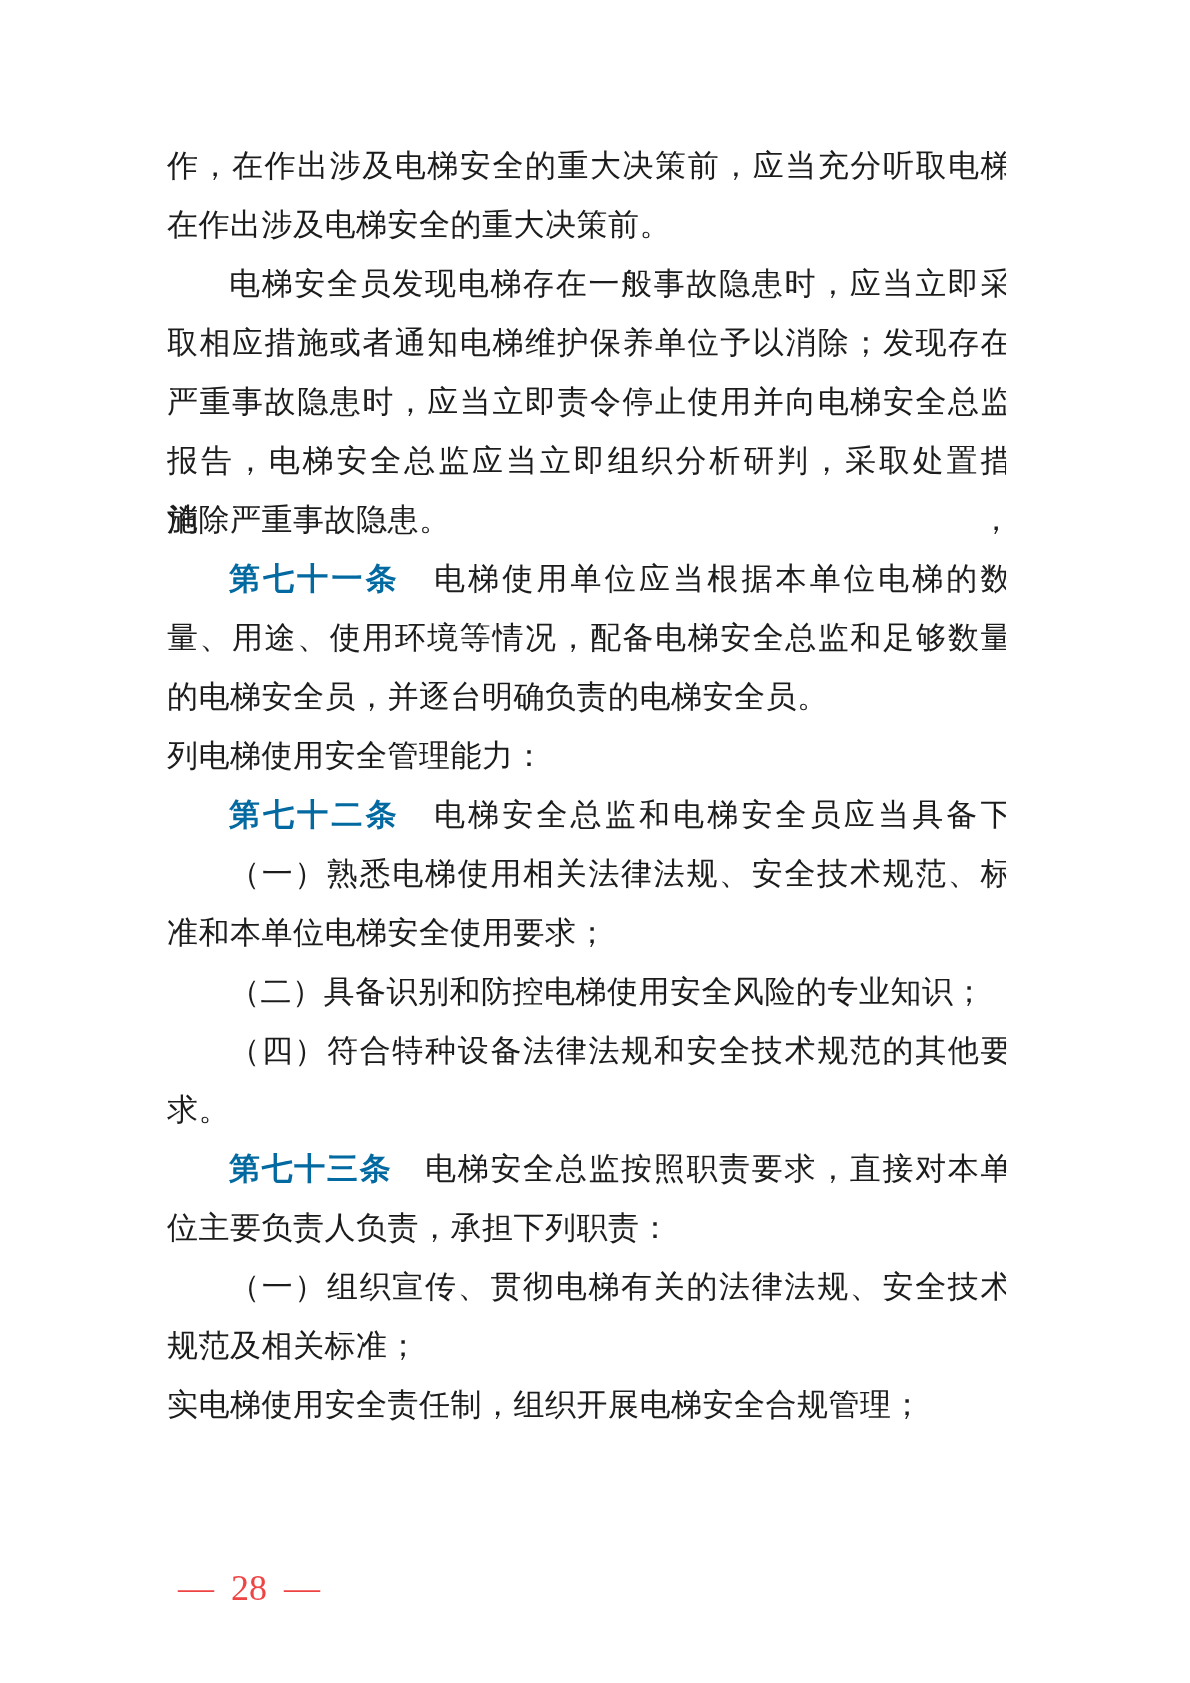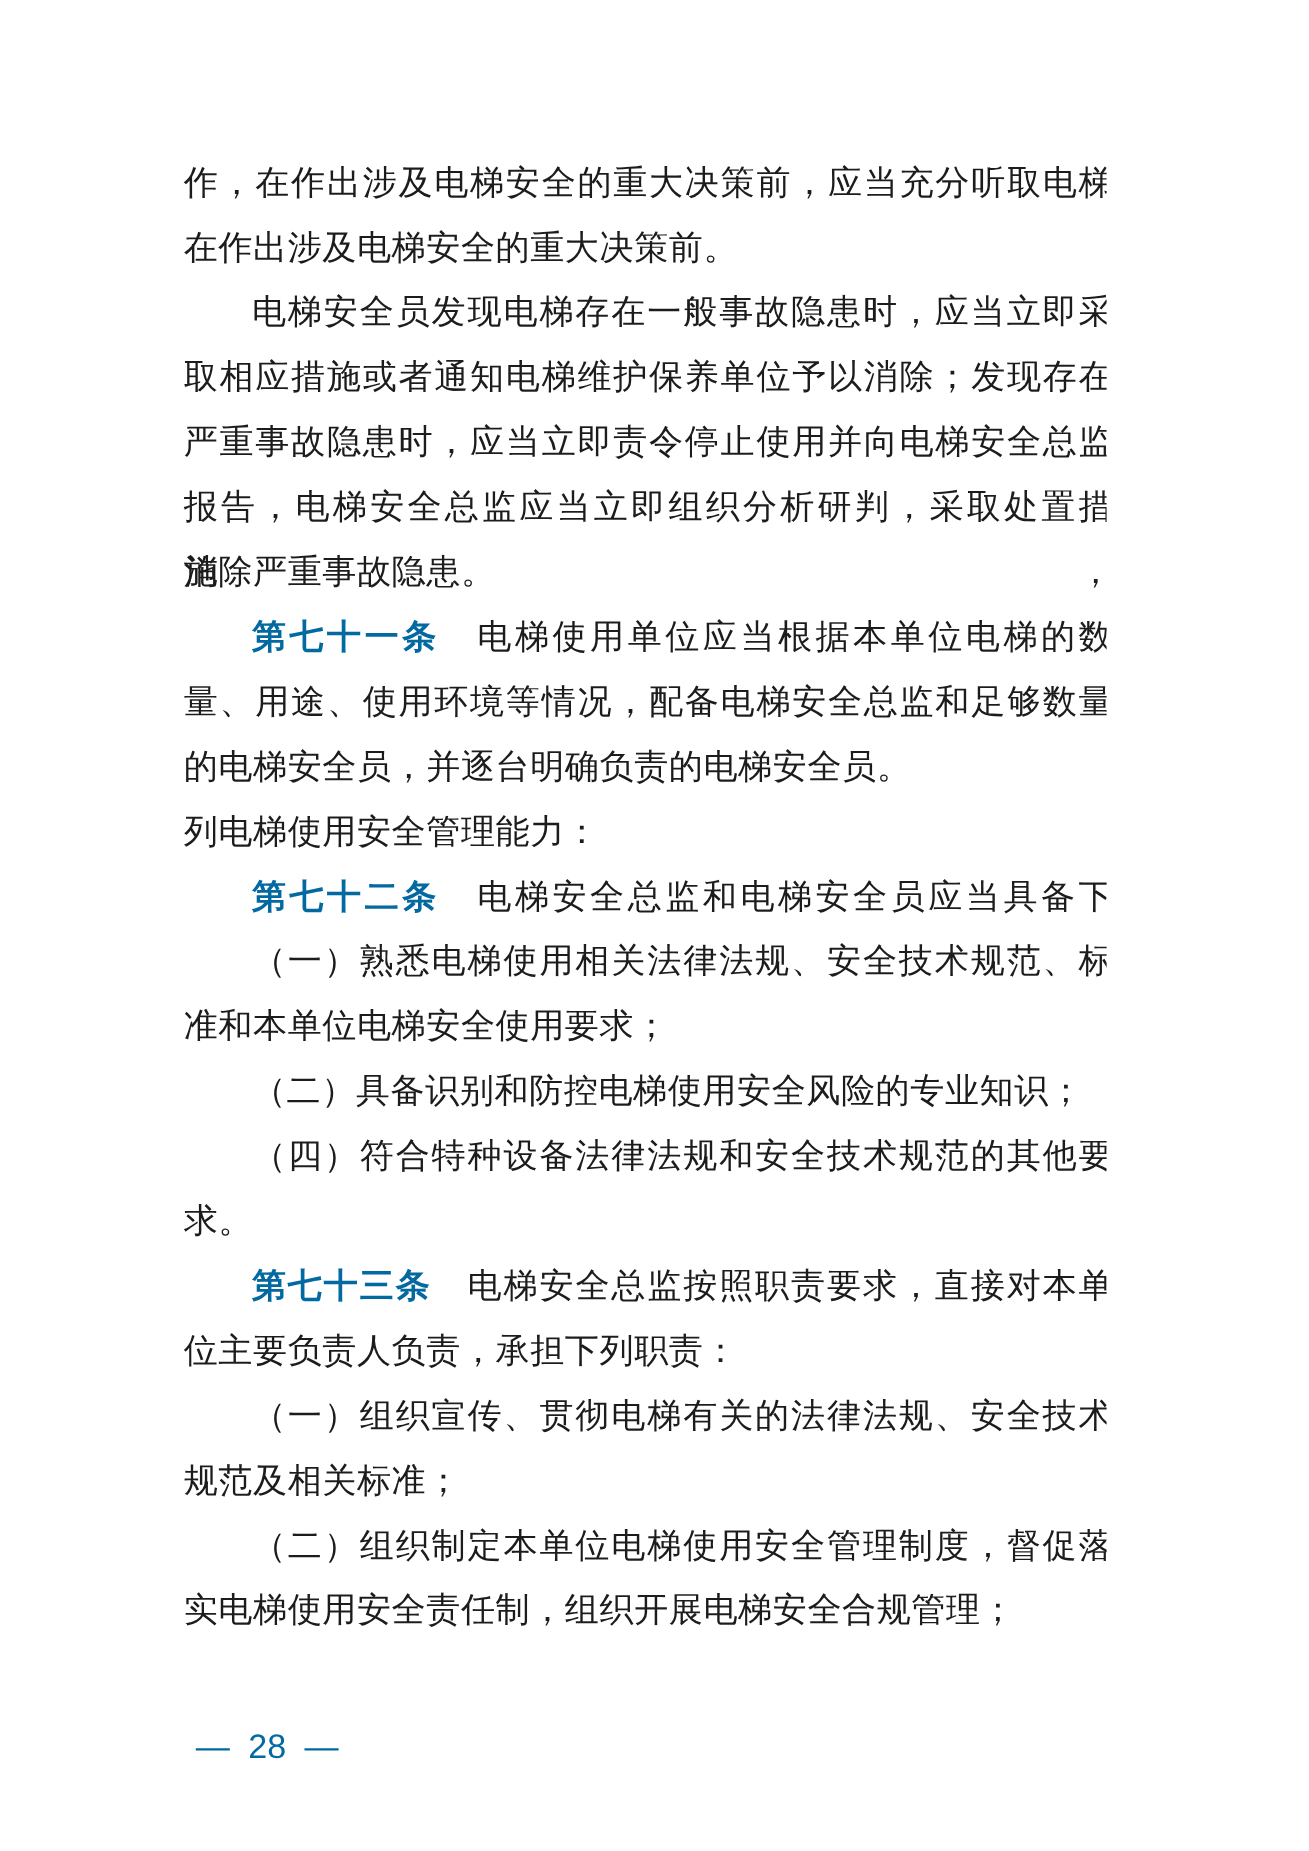"作，在作出涉及电梯安全的重大决策前，应当充分听取电梯" .page { font-family: Liberation Sans, sans-serif -> Liberation Serif, serif }
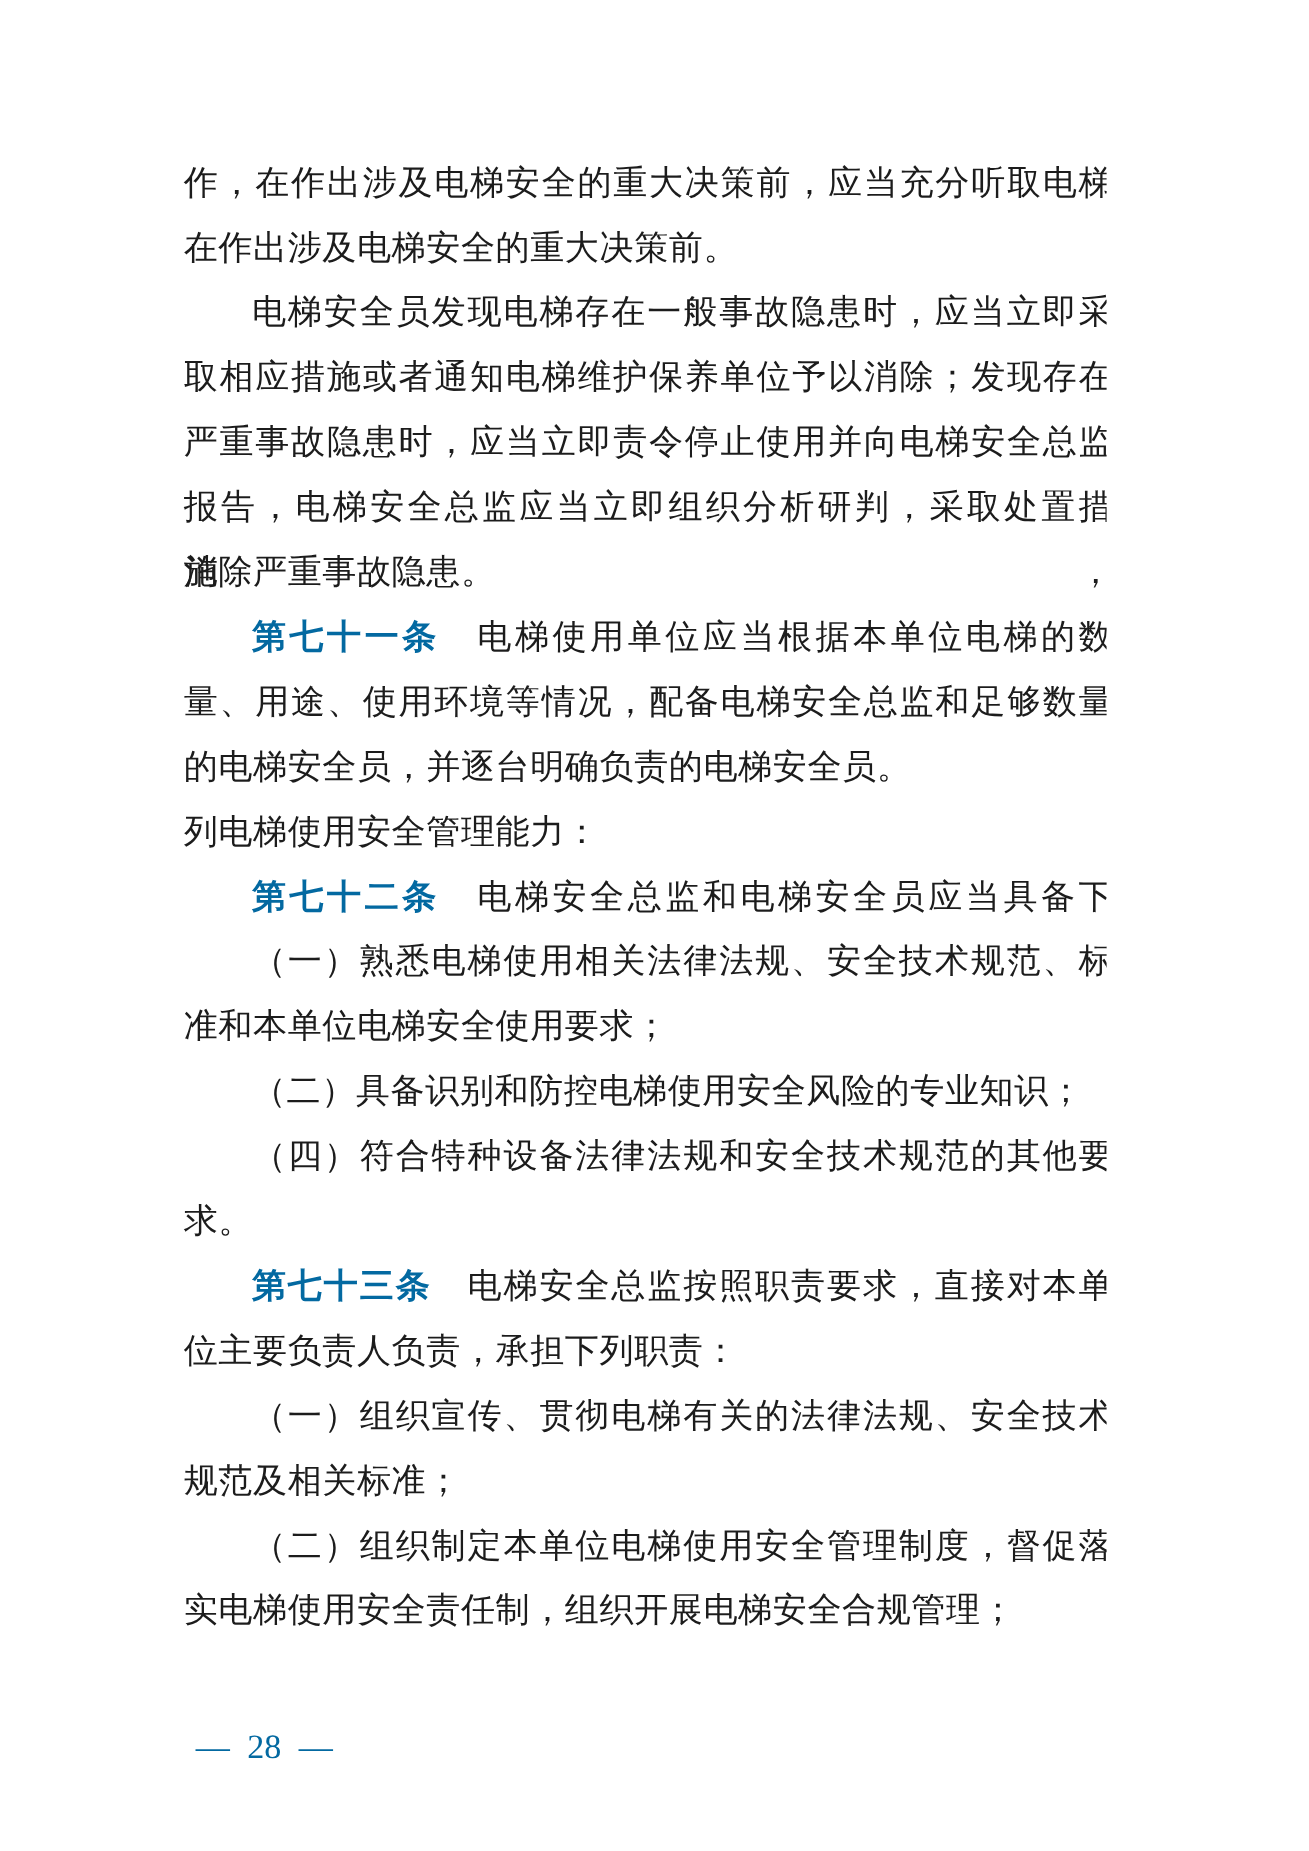"（二）组织制定本单位电梯使用安全管理制度，督促落" div.line { html: <div>（二）组织制定本单位电梯使用安全管理制度，督促落</div> -> none }
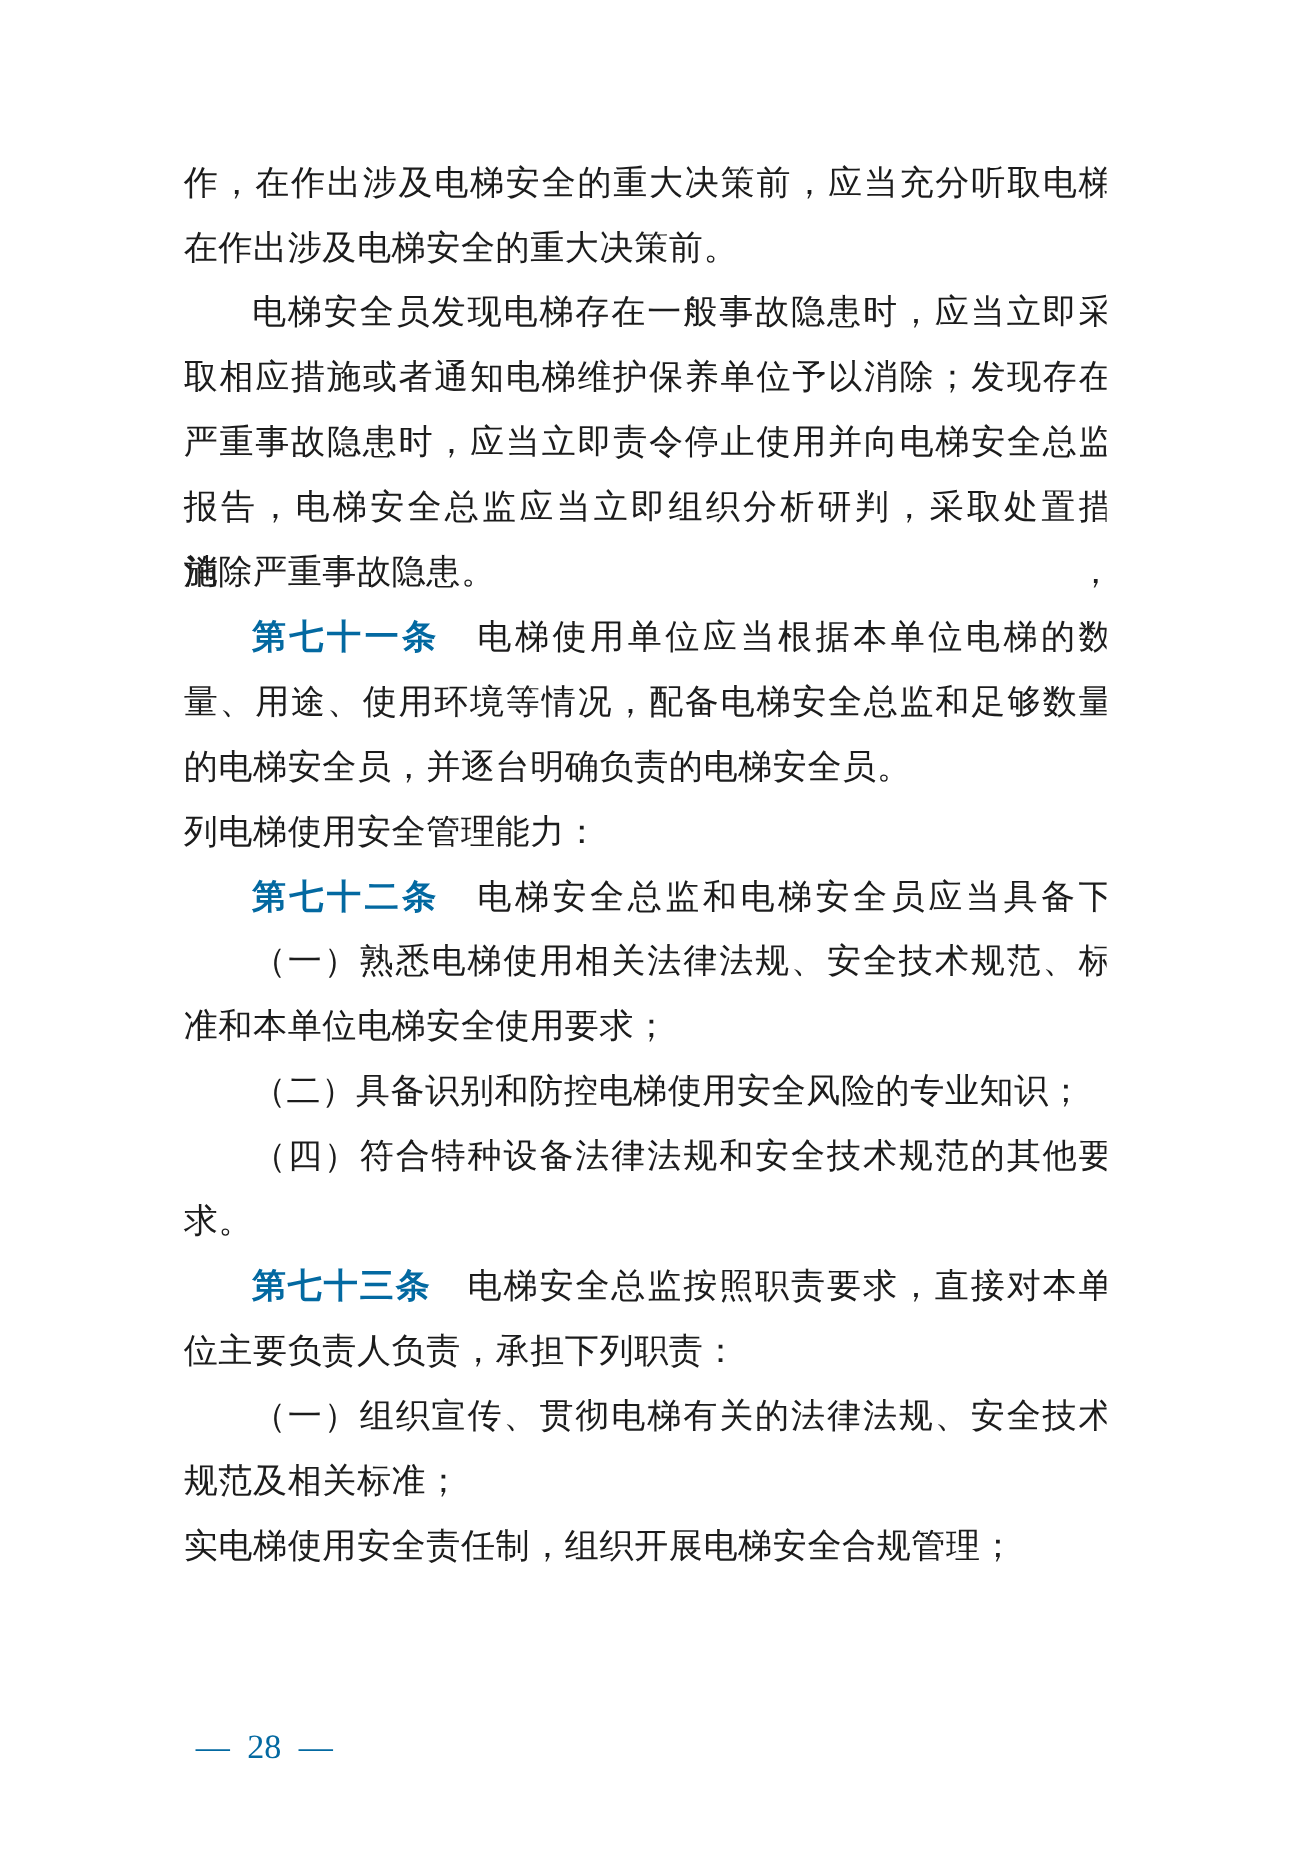"— 28 —" .footer { color: #0369a1 -> #ef4444; font-size: 31px -> 36px }
